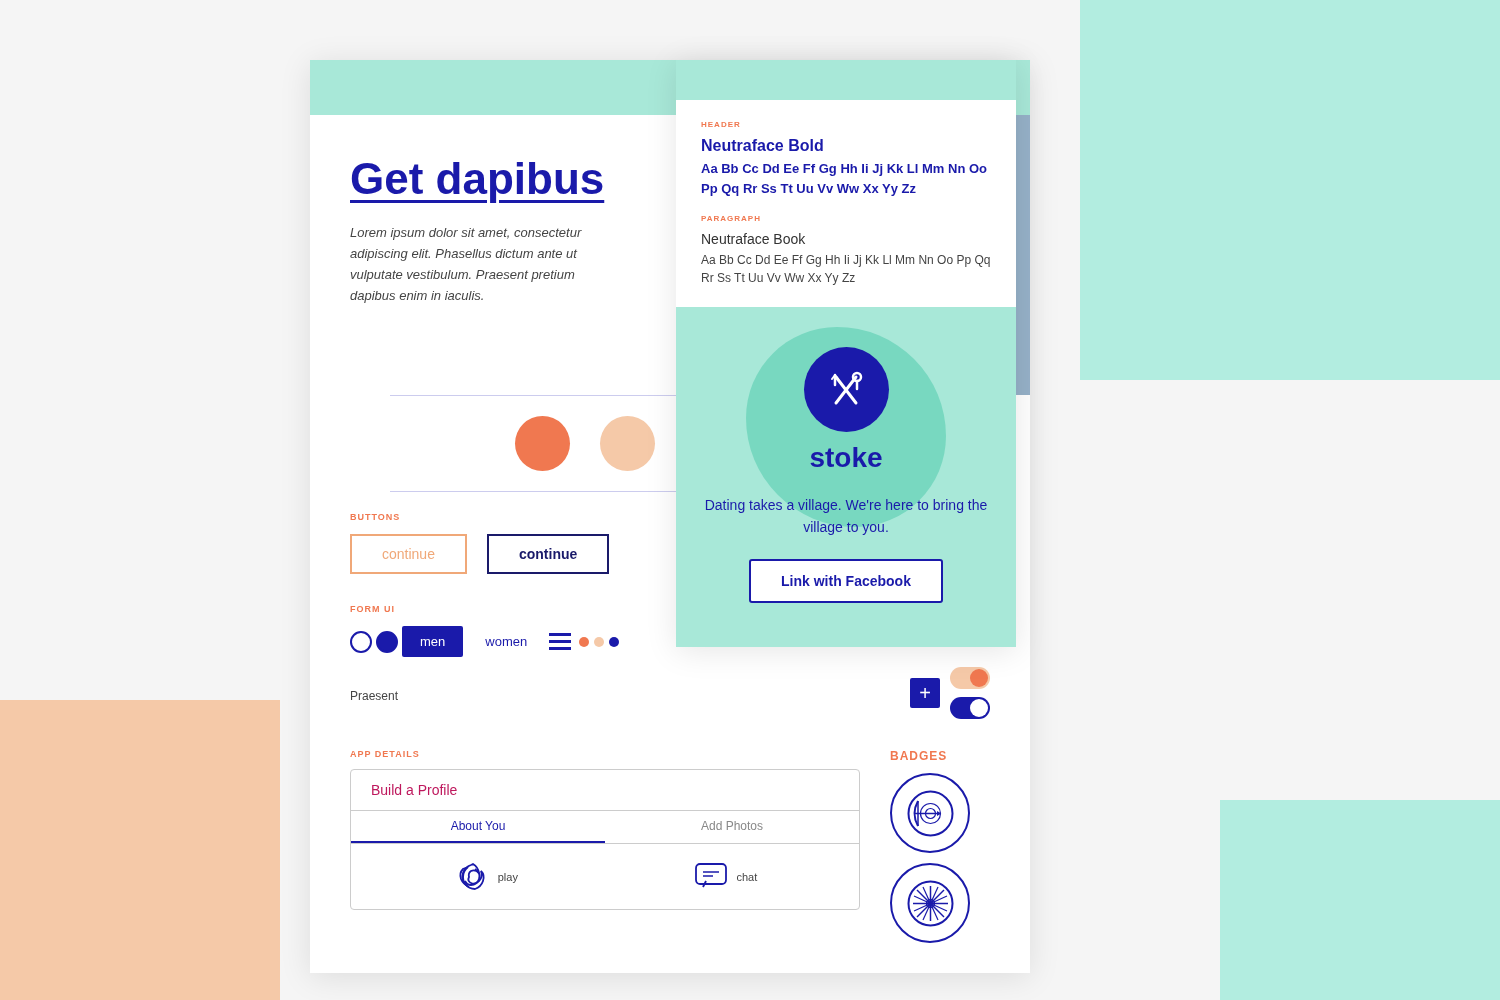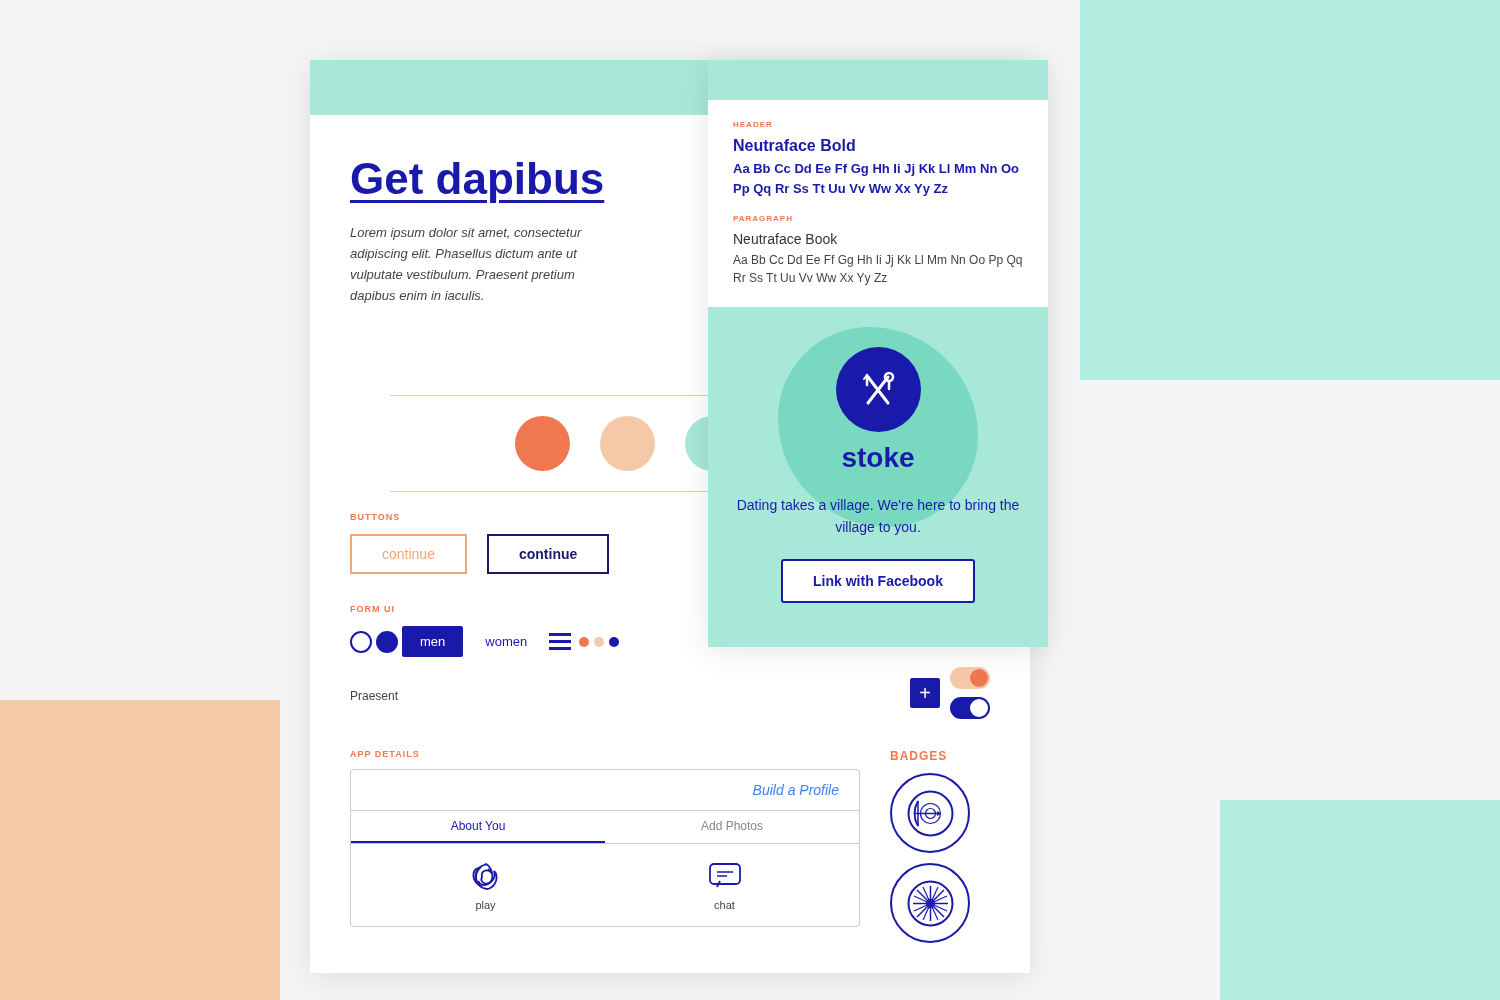"HEADER" .right-panel { left: 708px -> 676px }
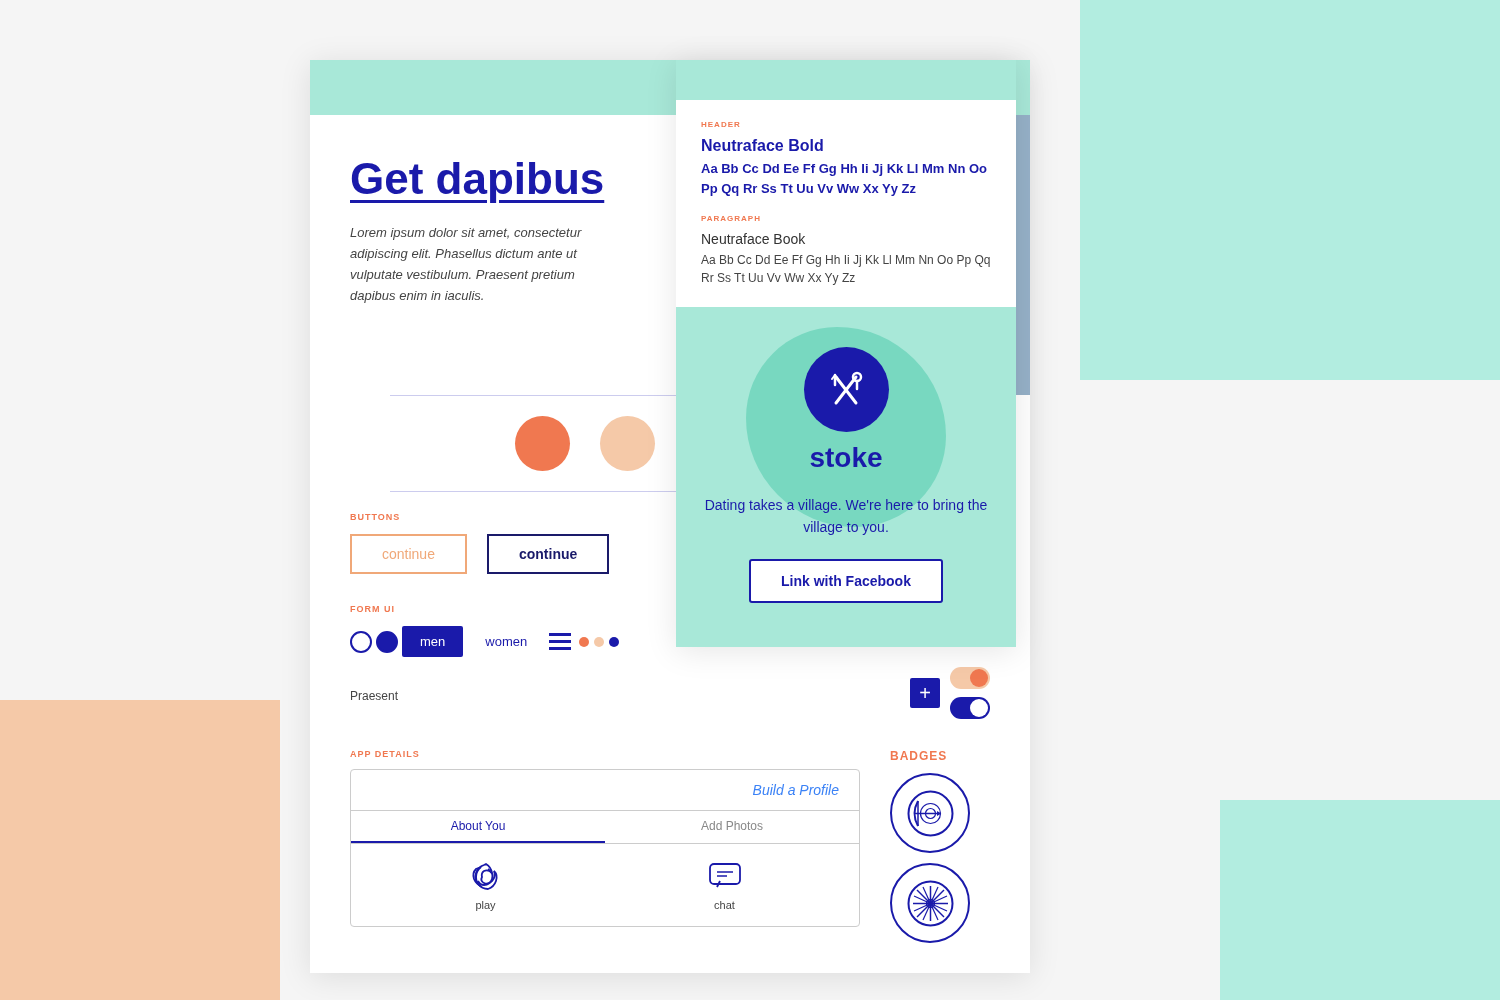"Build a Profile" .app-card-header { color: #3b82f6 -> #be185d; font-style: italic -> none; text-align: right -> left }
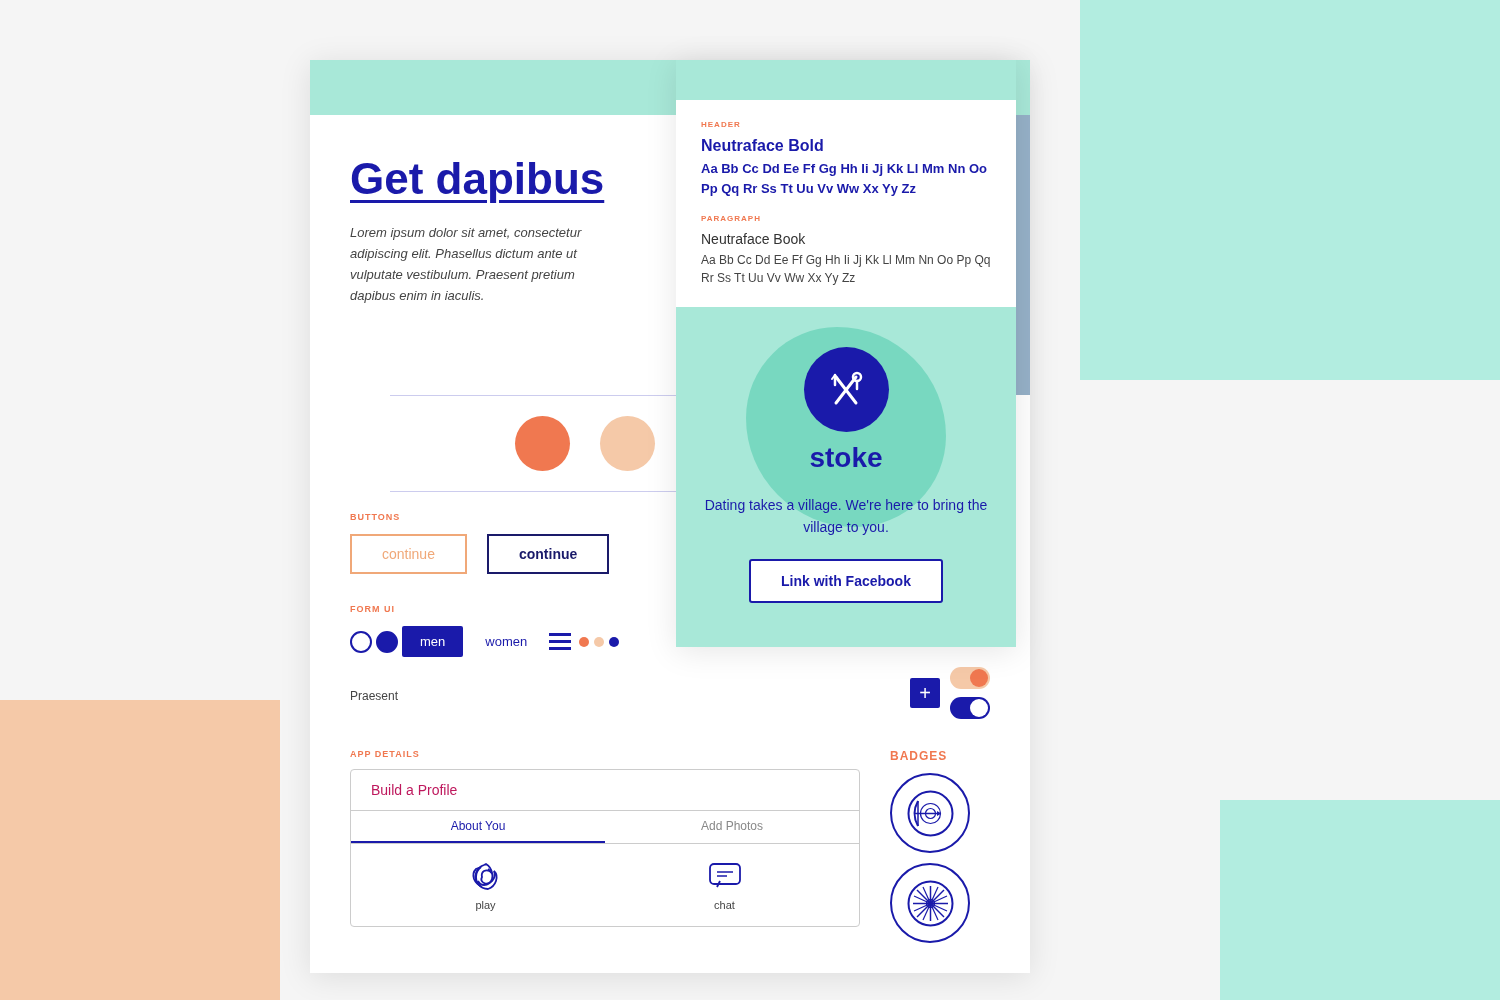"play" .icon-item { flex-direction: column -> row }
